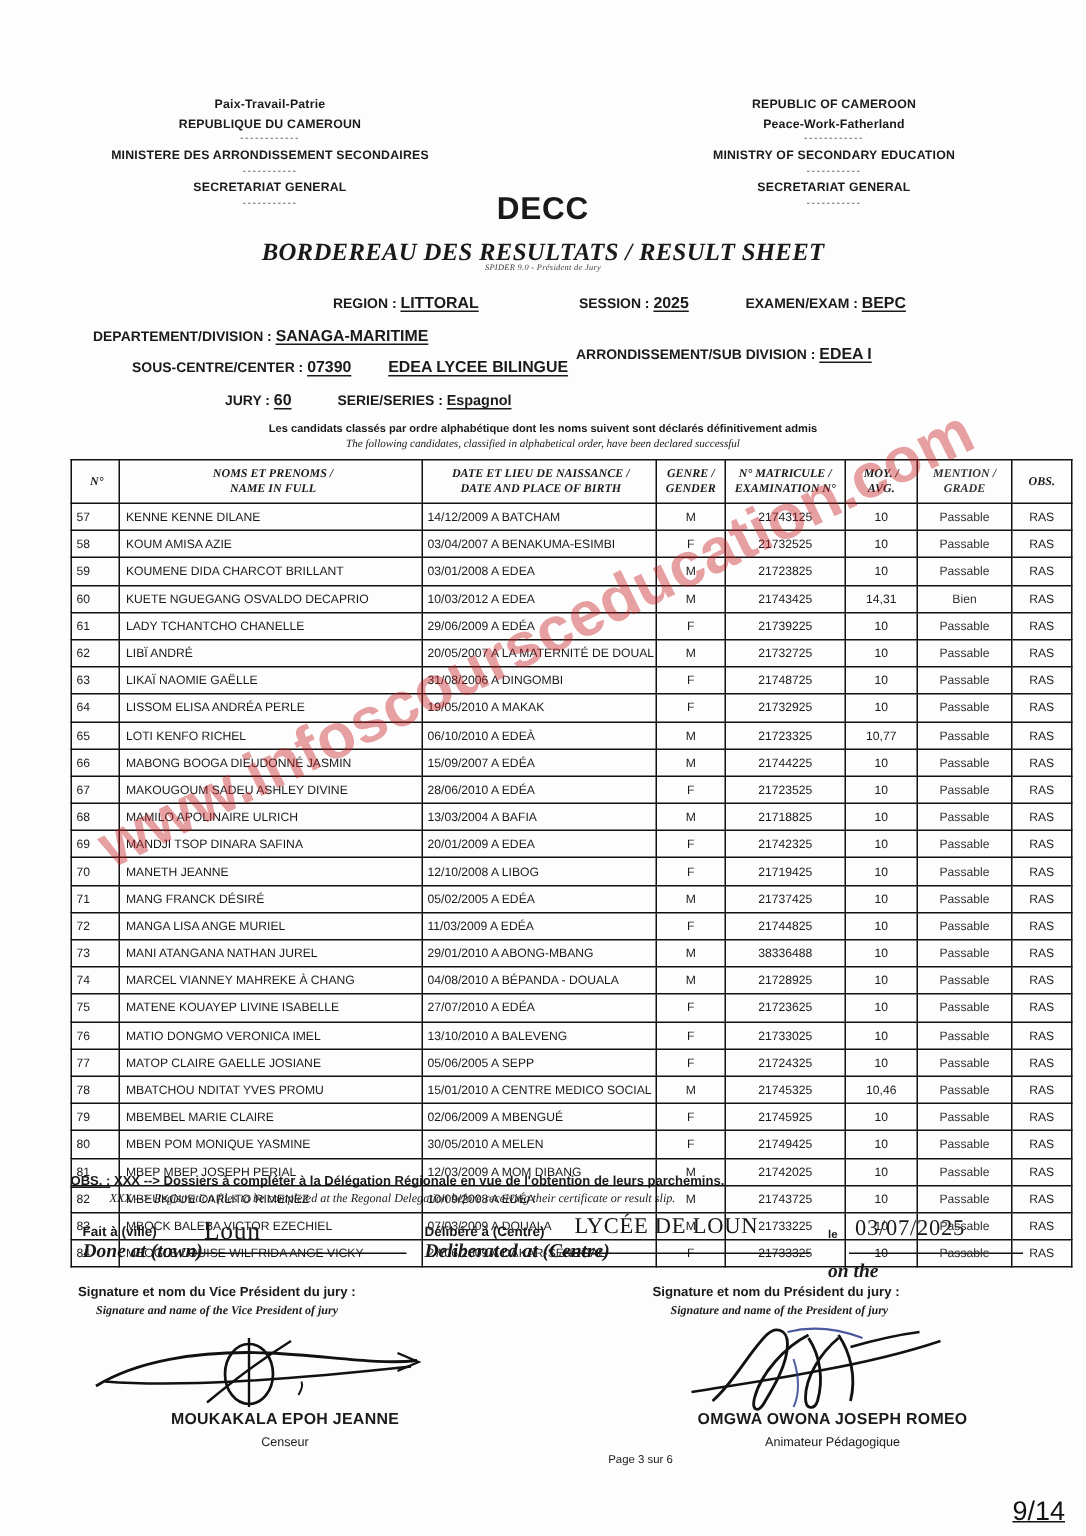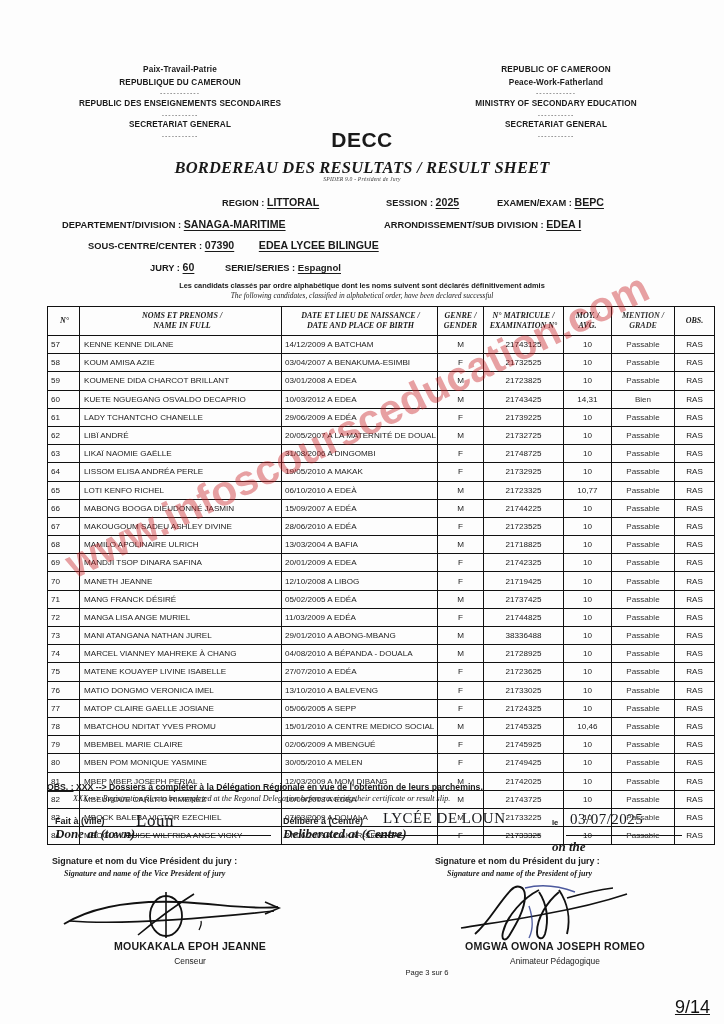"REPUBLIC DES ENSEIGNEMENTS SECONDAIRES" div { text: REPUBLIC DES ENSEIGNEMENTS -> MINISTERE DES ARRONDISSEMENT }
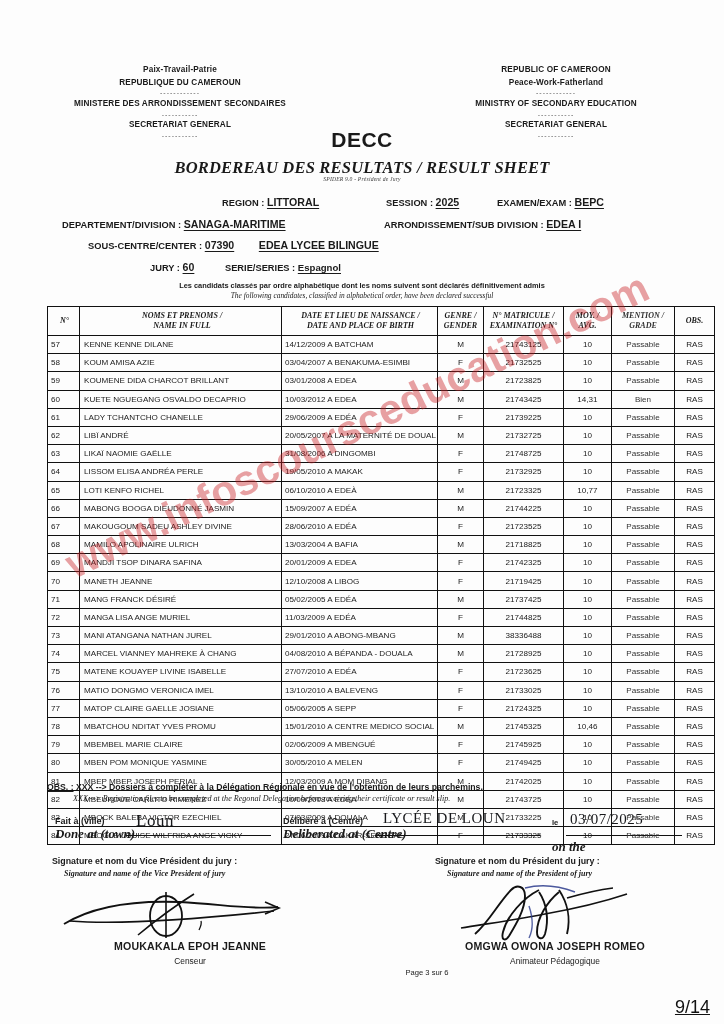"ARRONDISSEMENT/SUB DIVISION : EDEA I" div.info-row { margin-top: none -> 12px }
